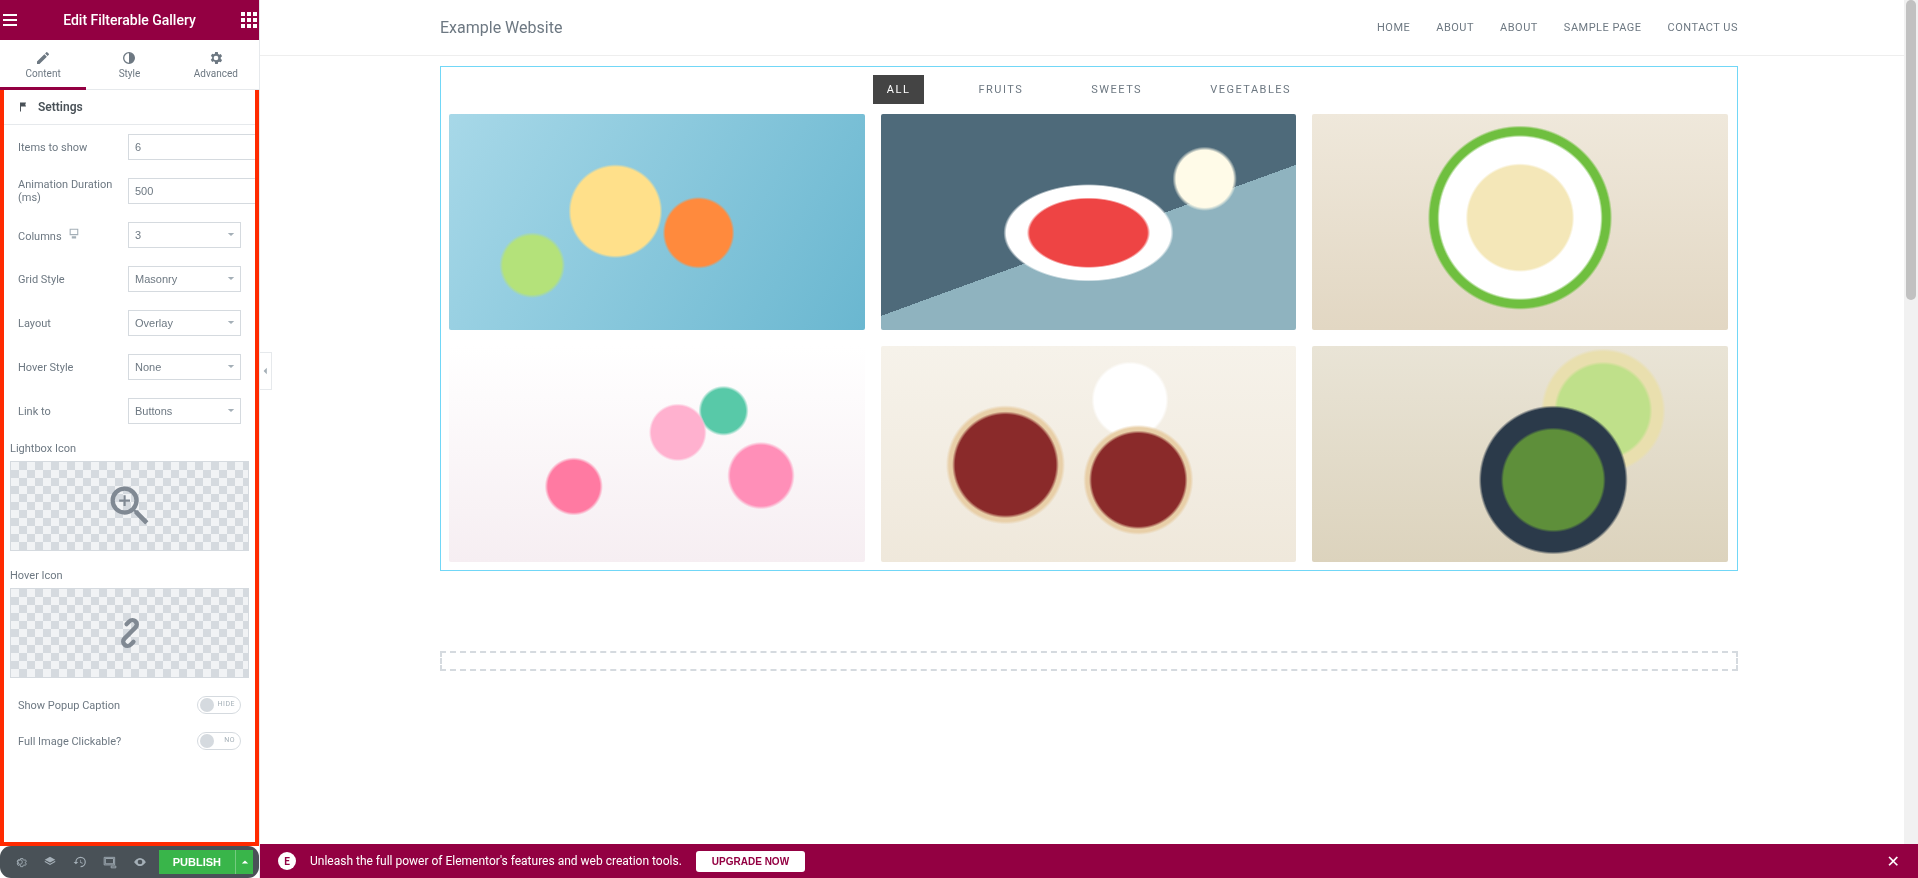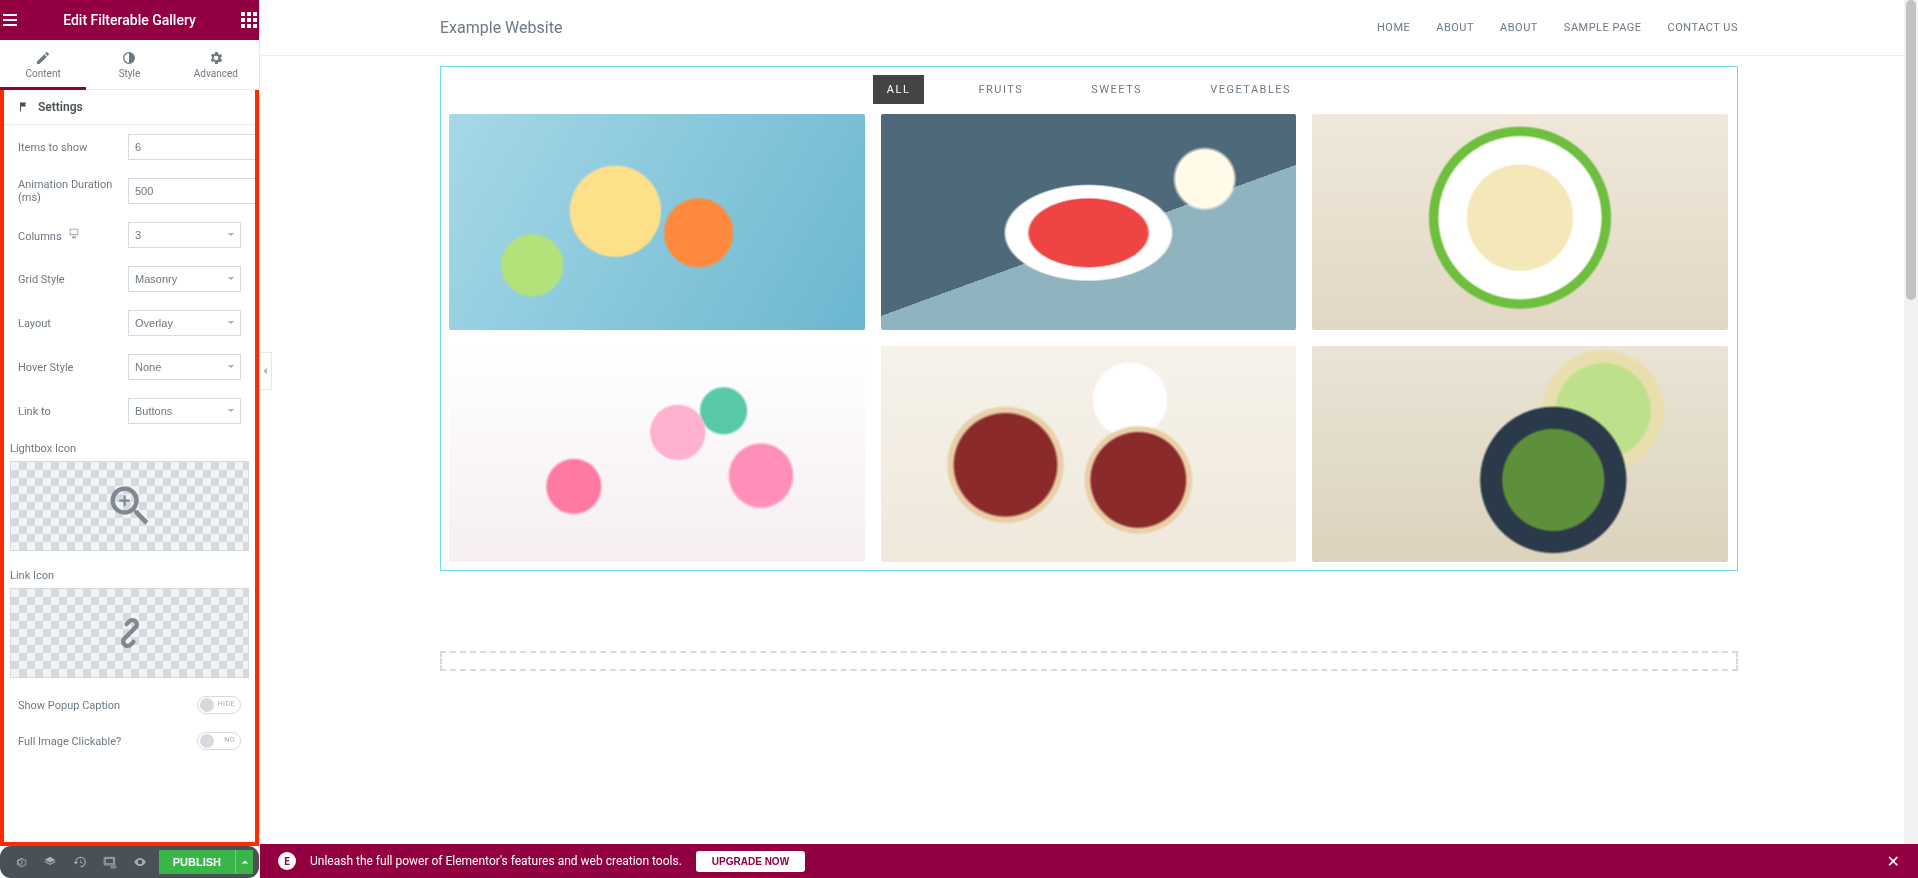"Link Icon" label { text: Link -> Hover }
